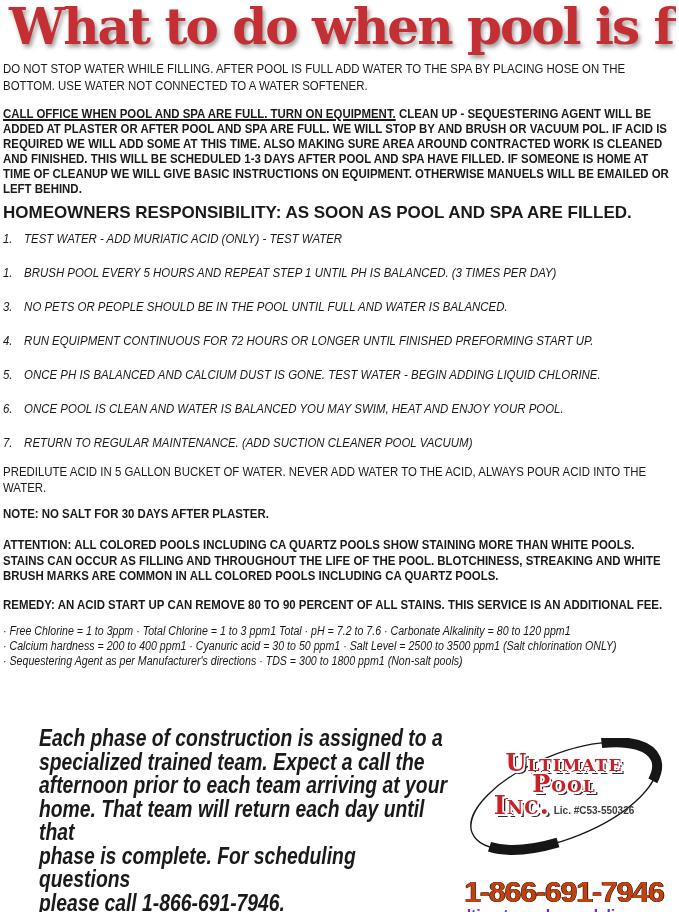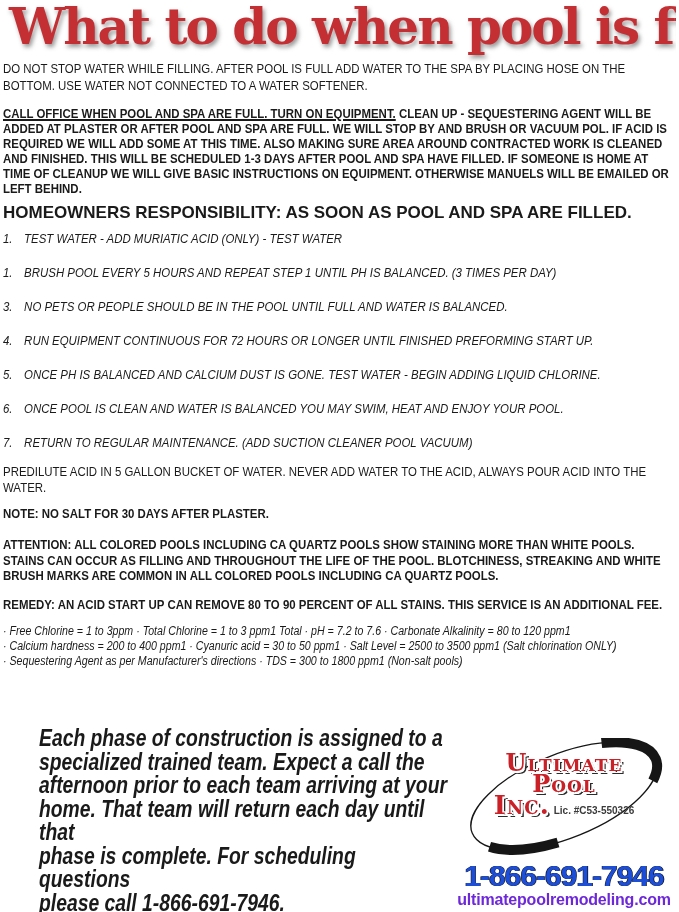"1-866-691-7946" .phone { color: #1d4ed8 -> #c2410c; margin-top: 2px -> 18px }
